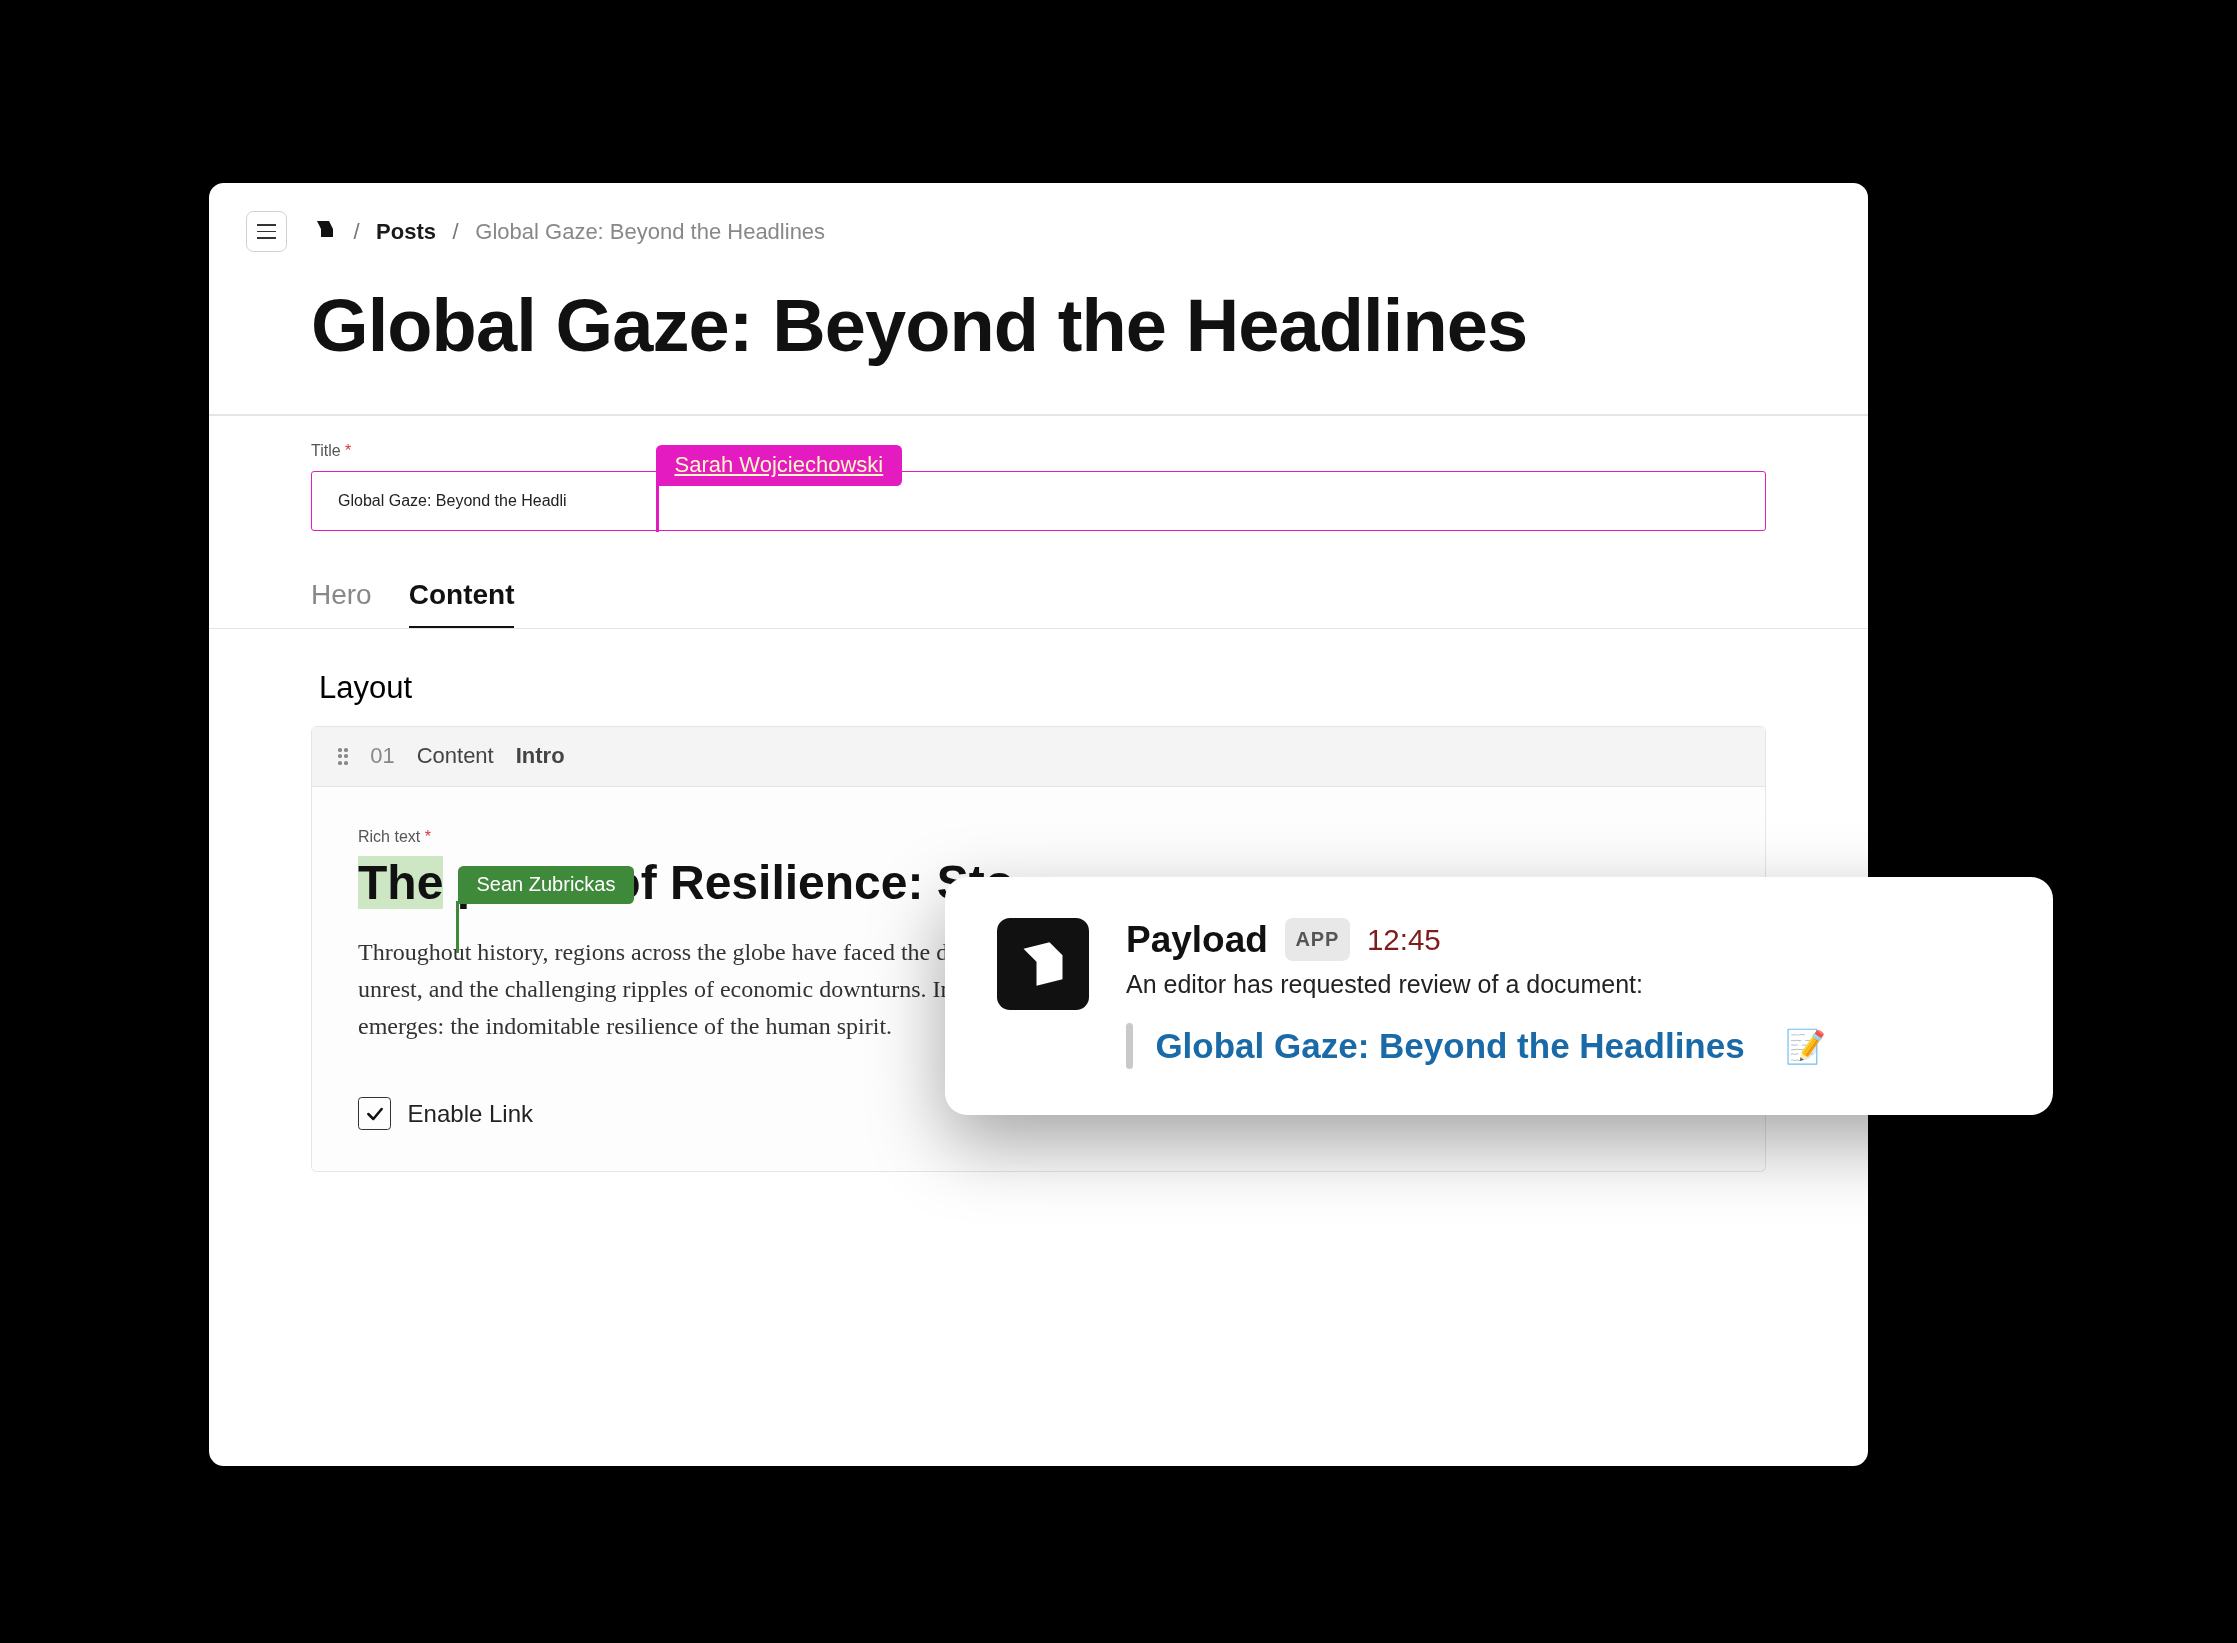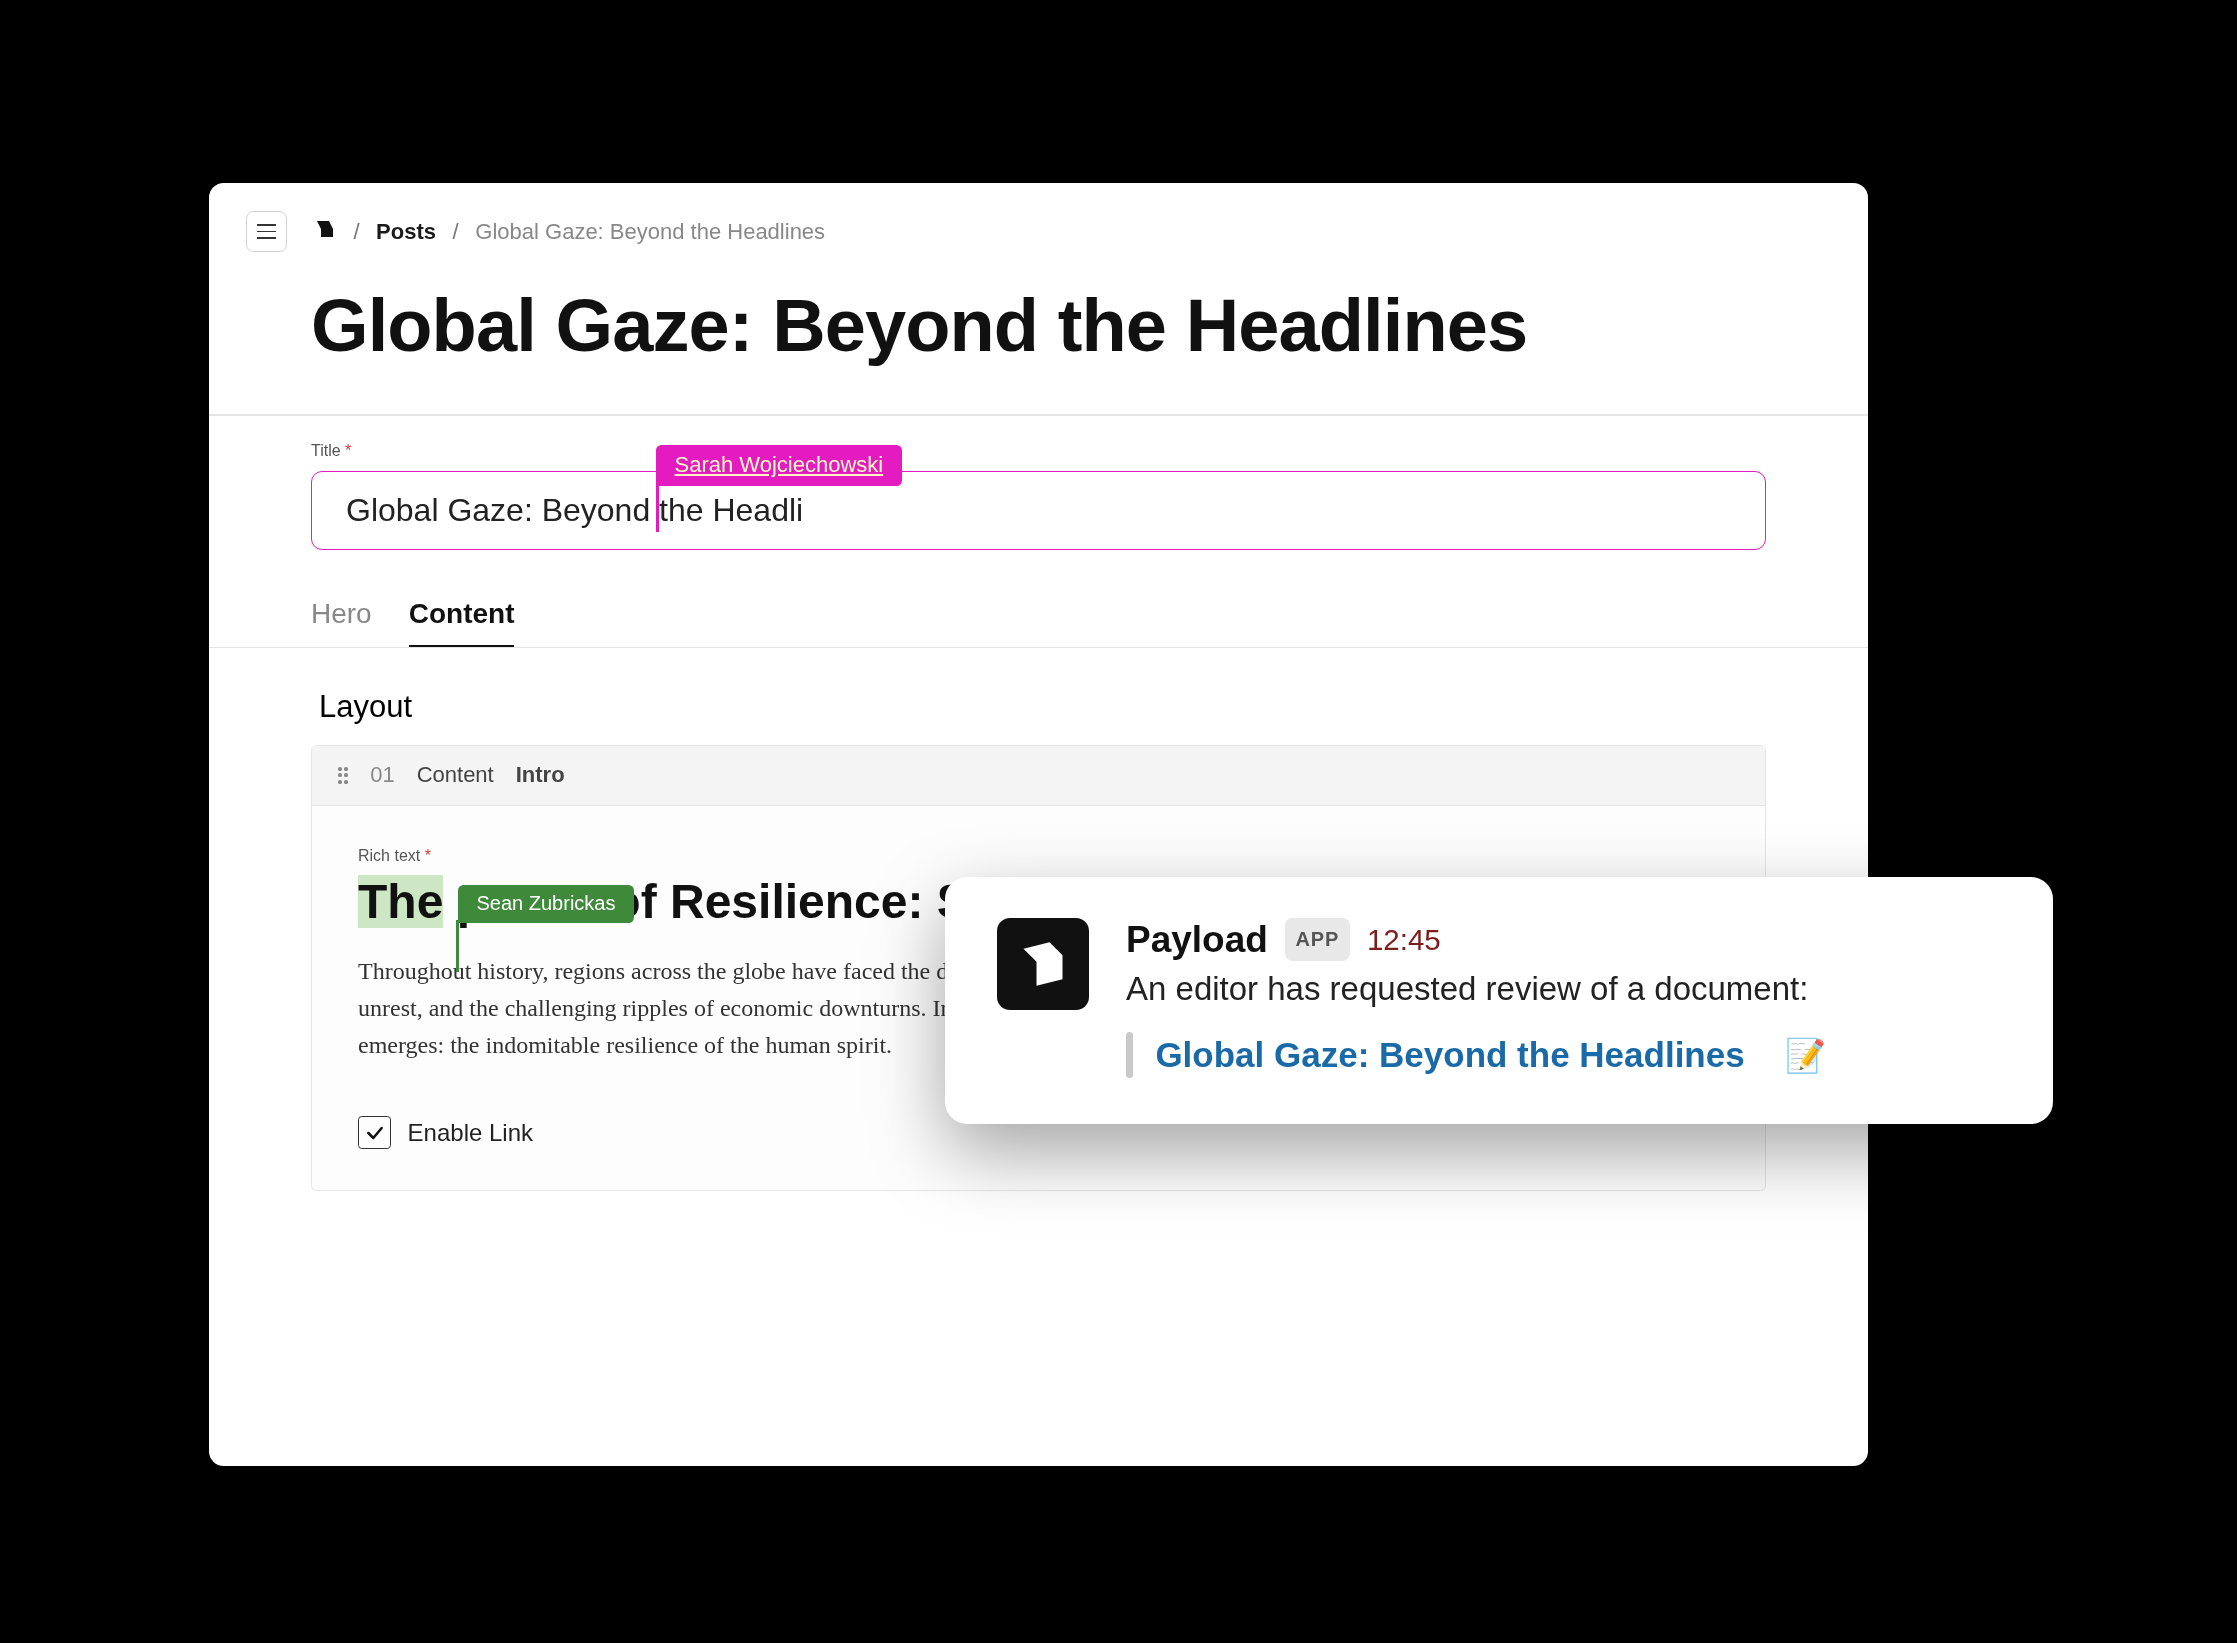"Global Gaze: Beyond the Headli" .title-input { border-radius: 11px -> 3px; font-size: 32px -> 16px; padding: 20px 34px -> 20px 26px }
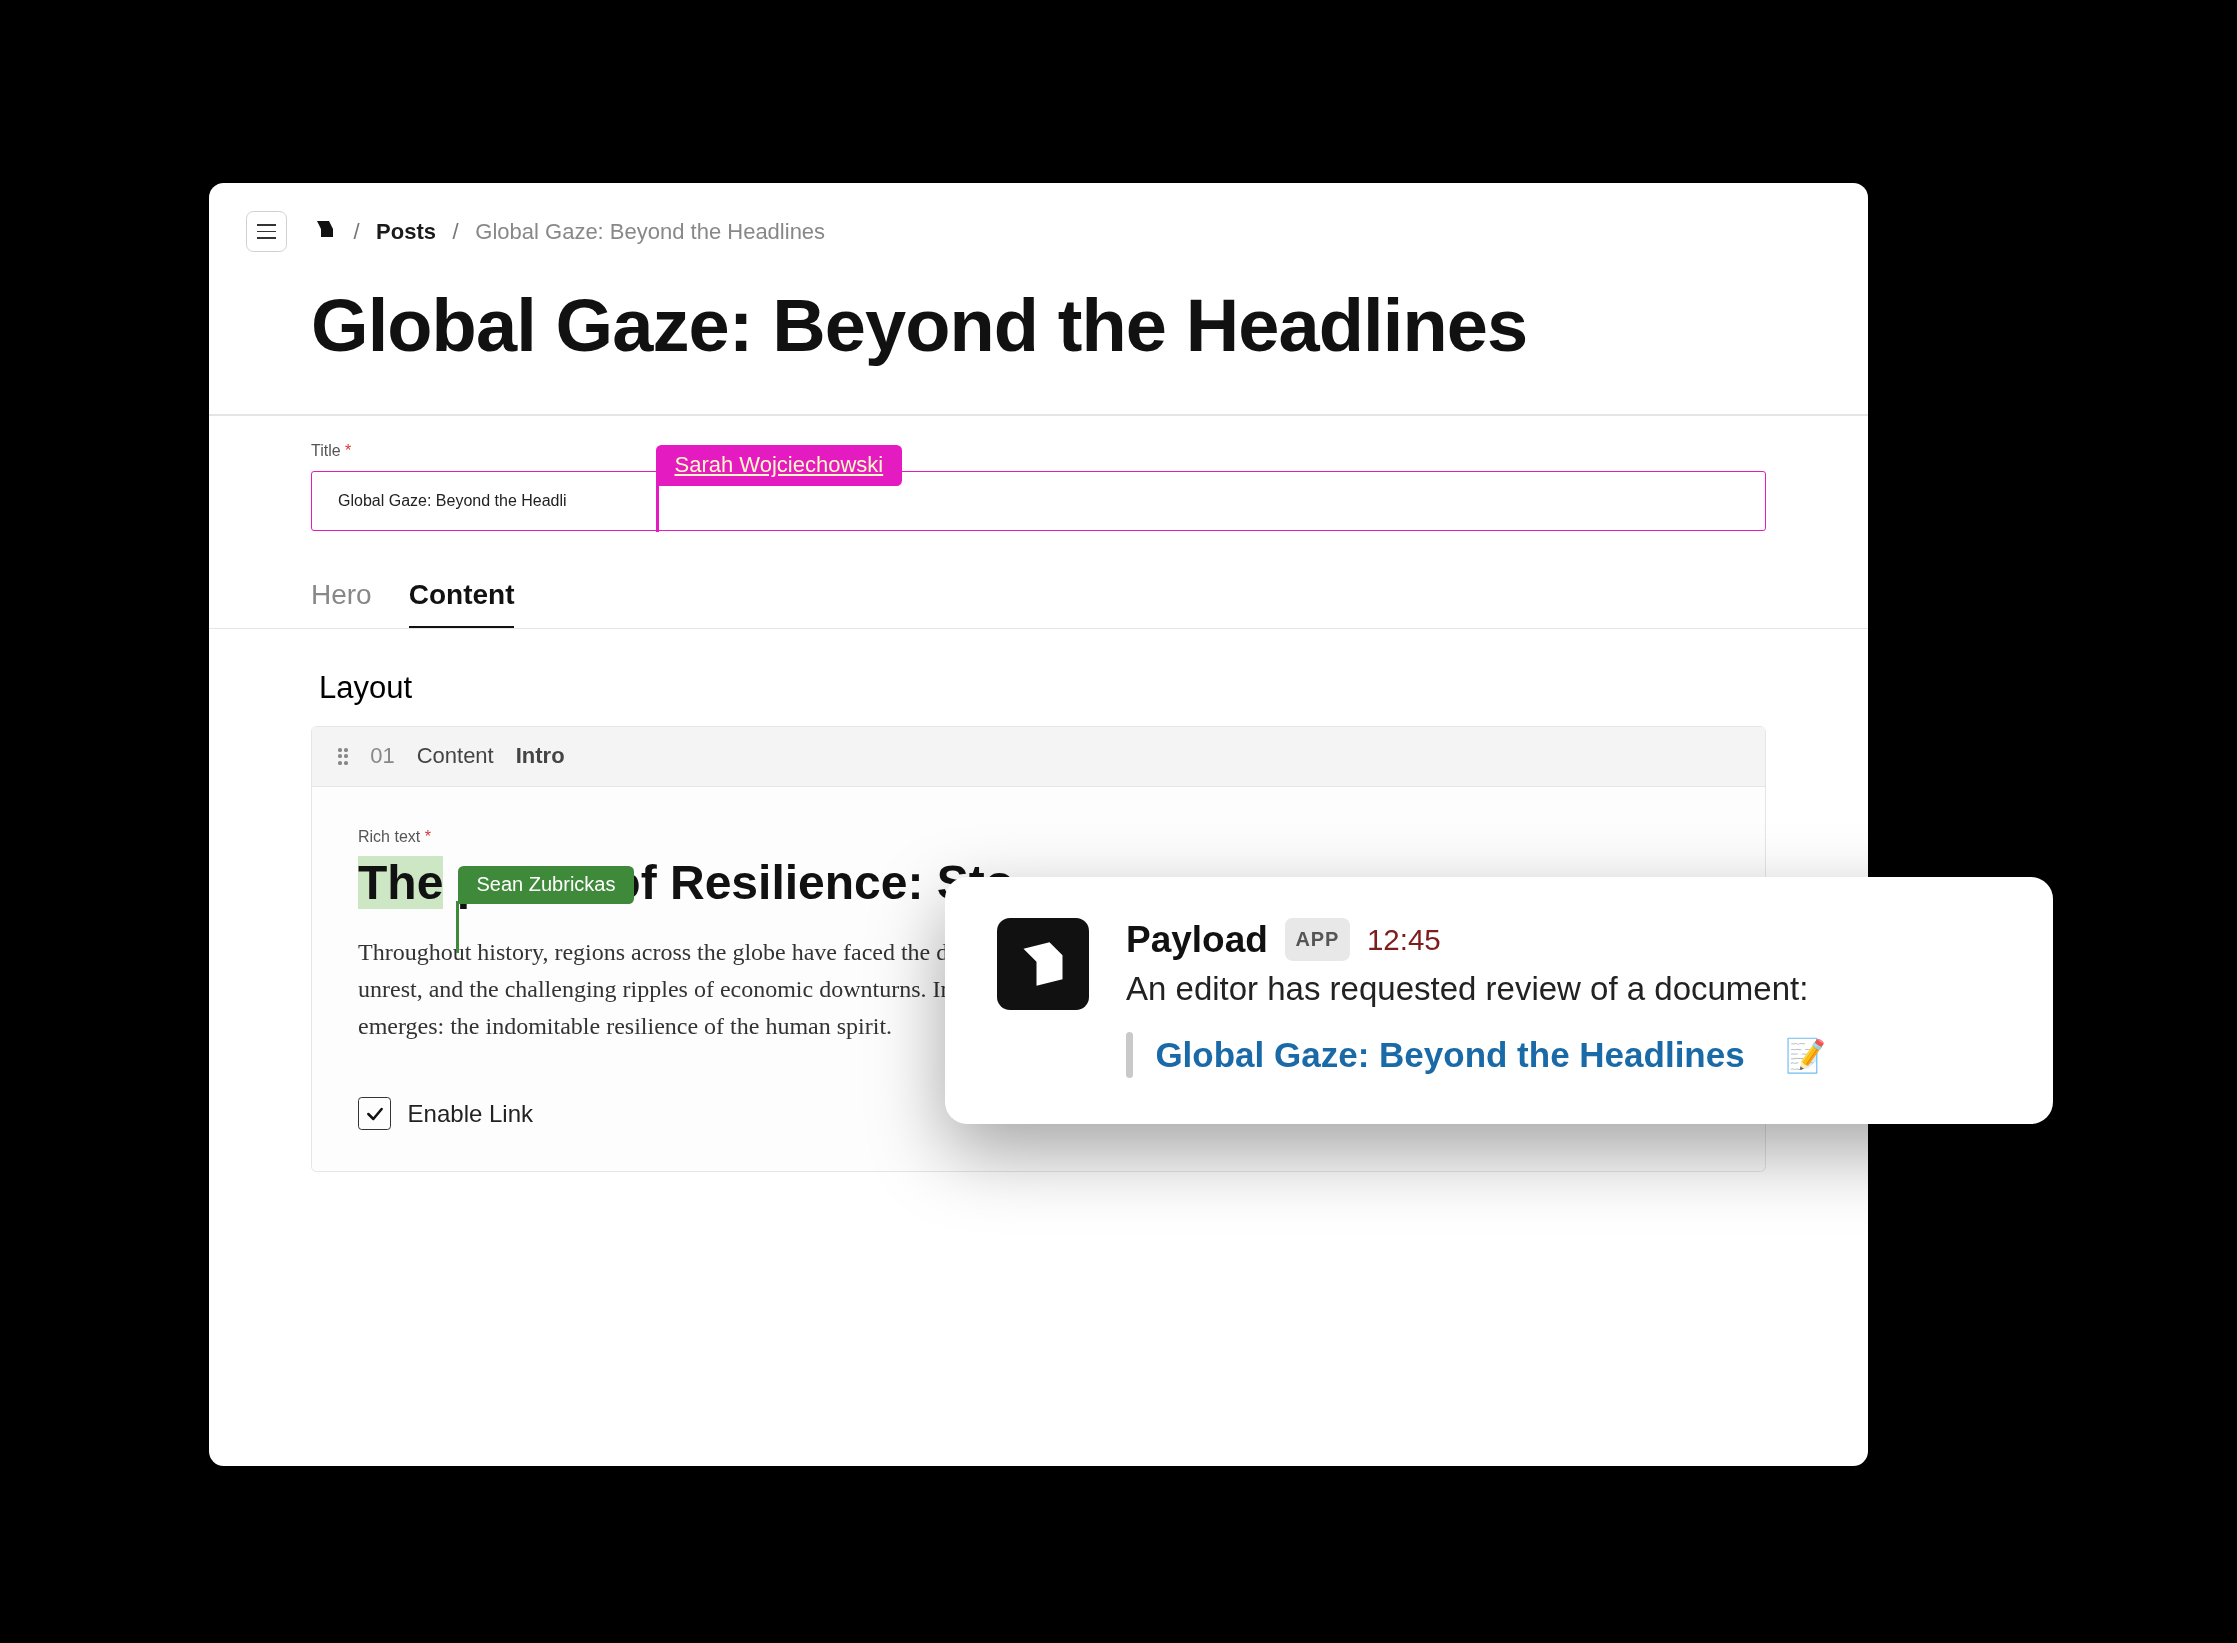"An editor has requested review" .toast-msg { font-size: 33px -> 25px }
